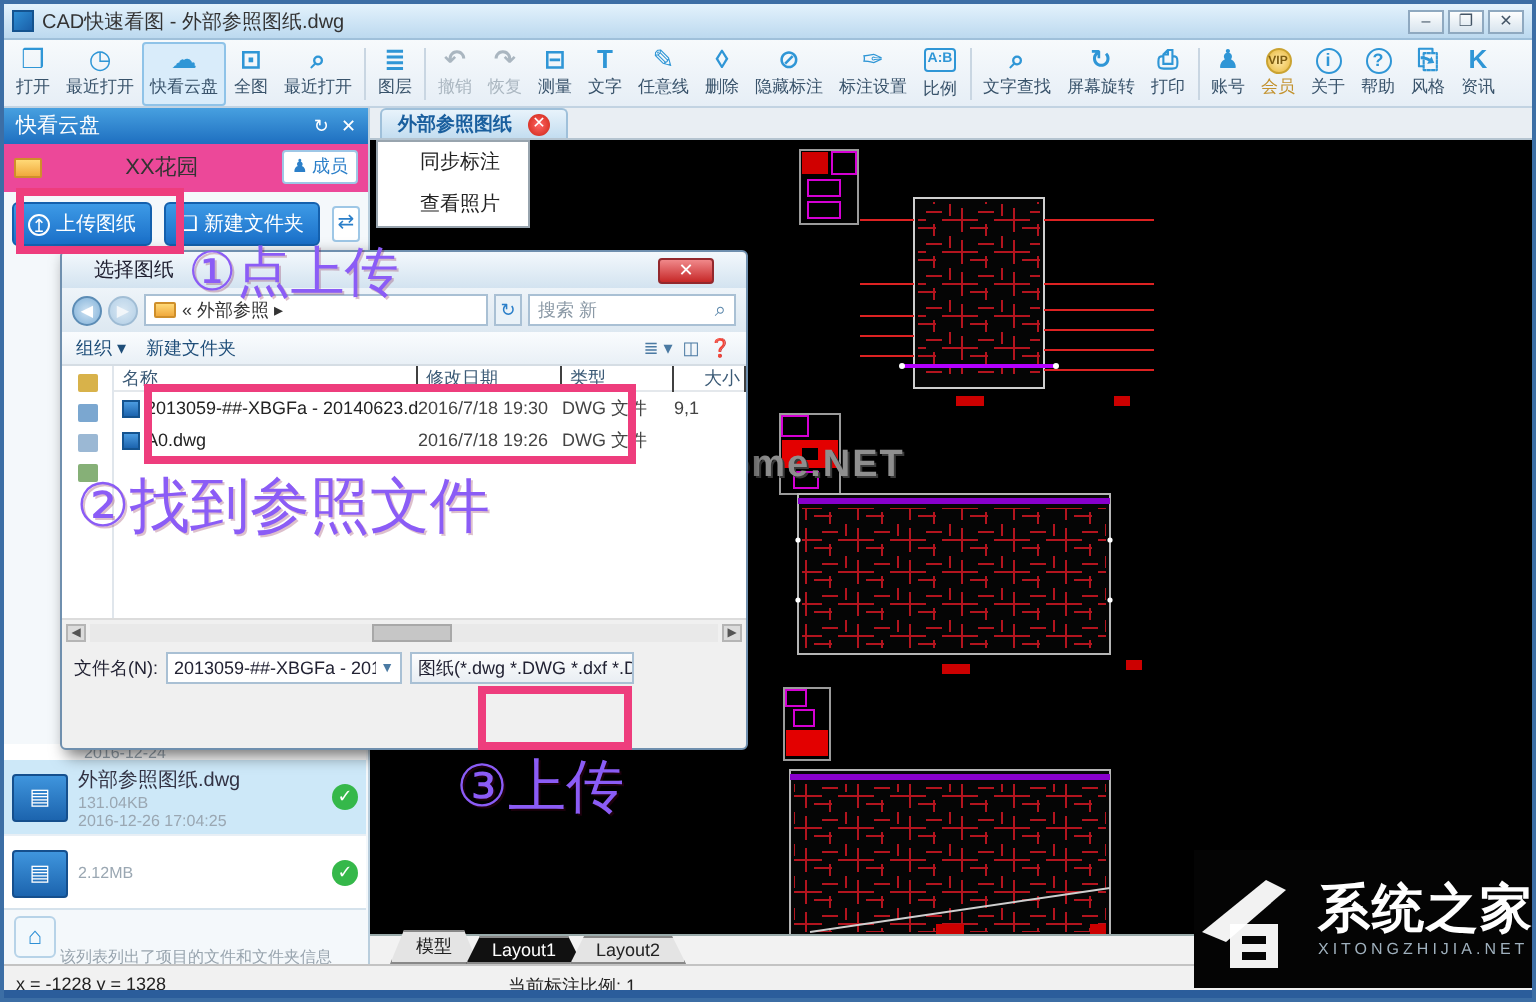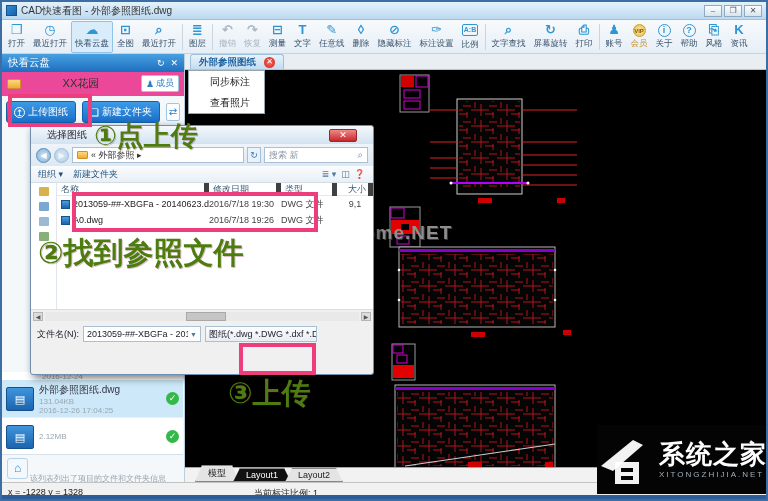"①点上传" .pinktext { color: #4d7c0f -> #8b5cf6; font-weight: bold -> normal }
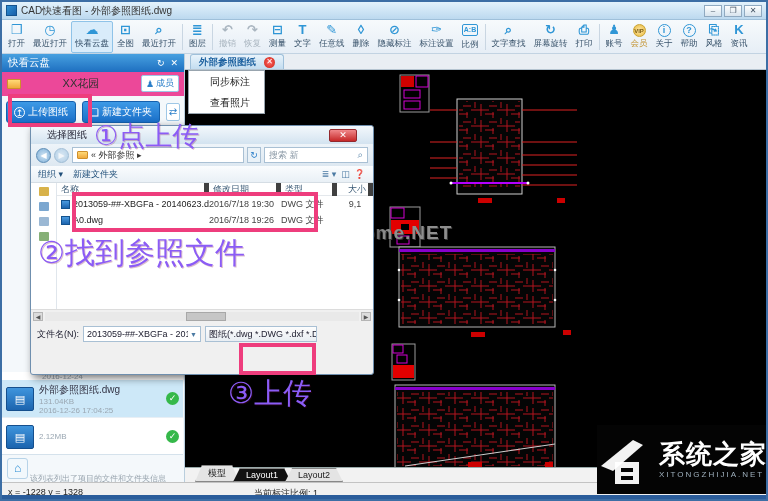"名称" .lhead span { border-right: 5px solid #404040 -> 1px solid #404040 }
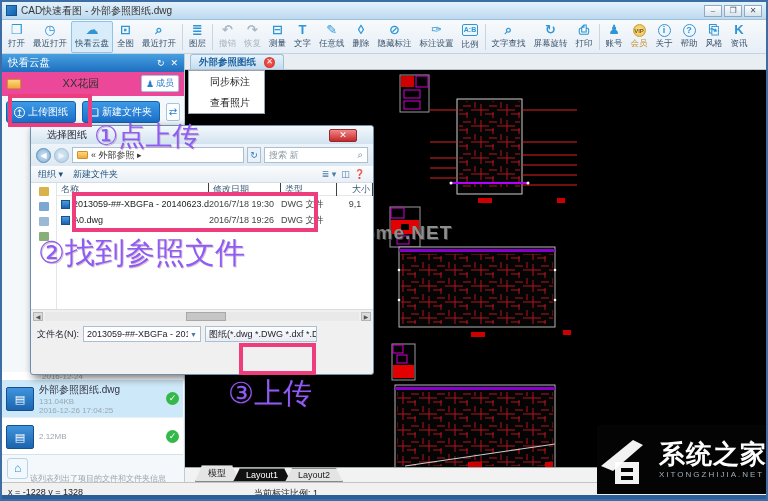"9,1" .frow .fs { text-align: center -> left }
